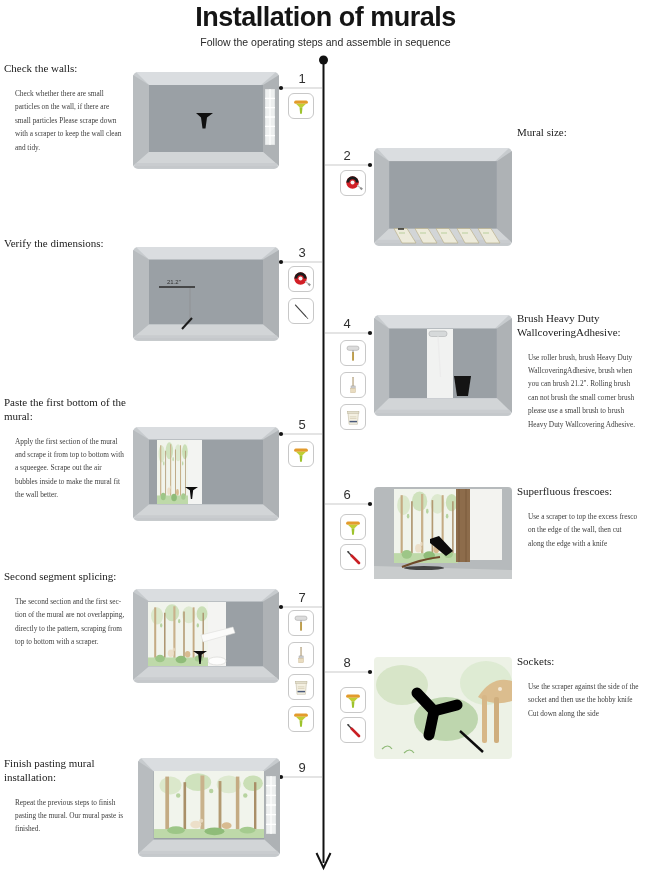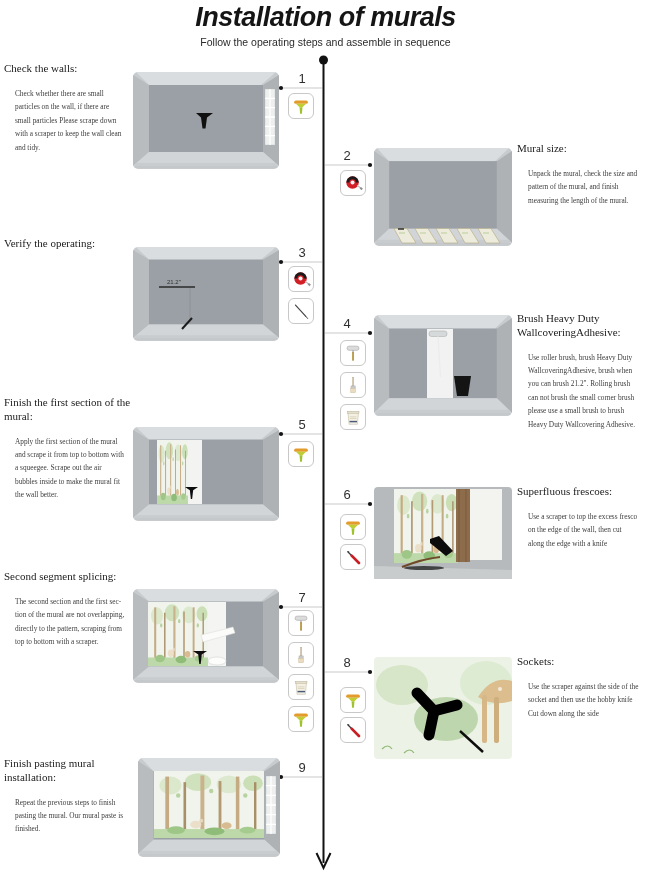"Installation of murals" .title { font-style: italic -> none }
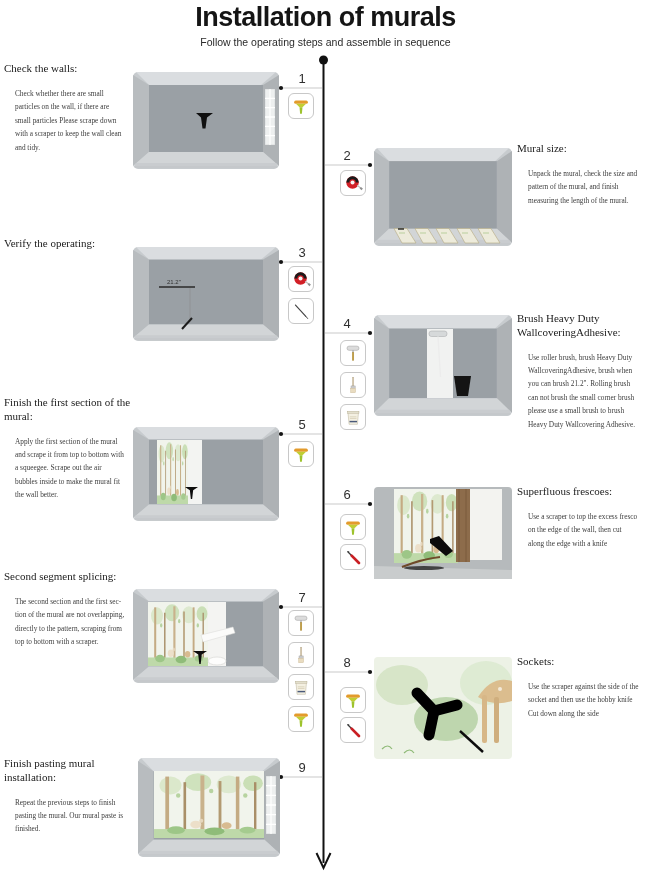"Mural size:" .t2 { top: 142px -> 126px }
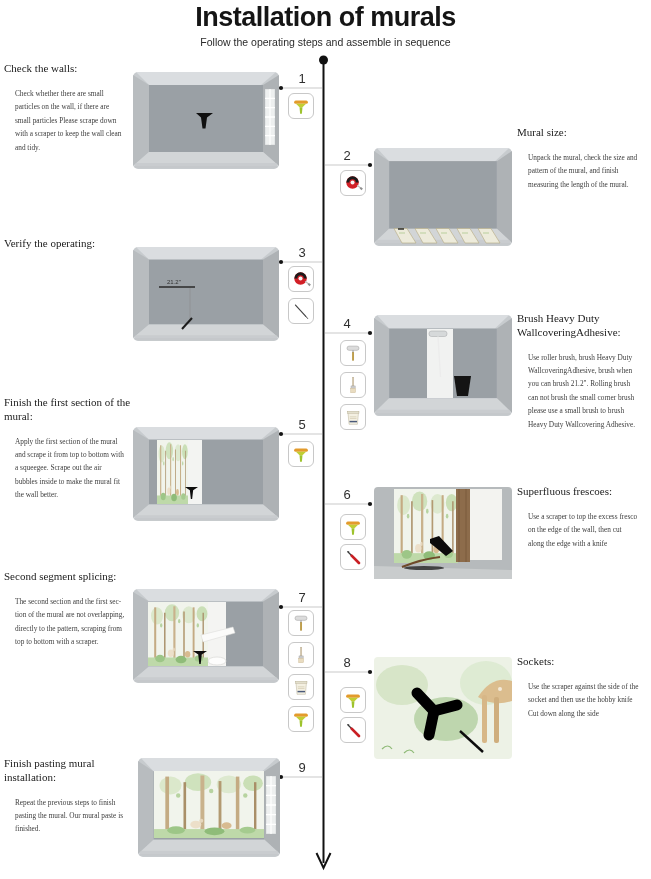"Unpack the mural, check the" p.b { html: <p>Unpack the mural, check the size and pattern of the mural, and finish measuring the length of the mural.</p> -> none }
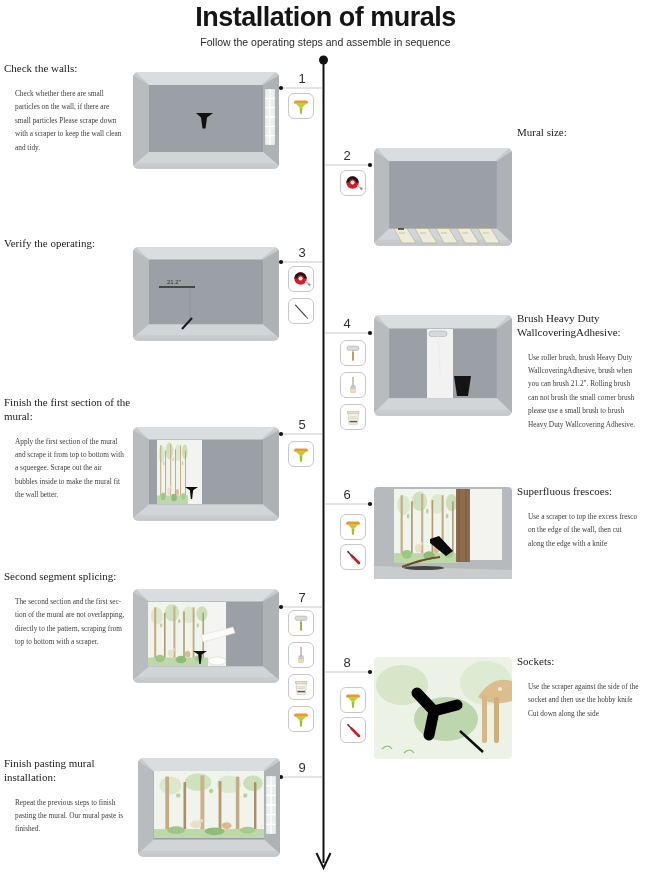"Verify the operating:" h2.h { text: operating -> dimensions }
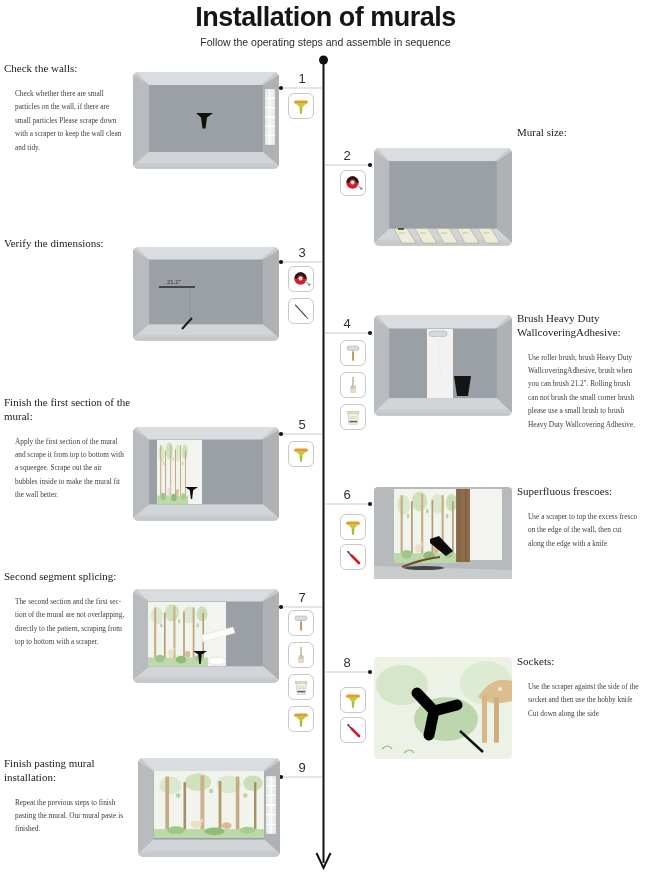"Finish the first section of" h2.h { text: Finish the first section -> Paste the first bottom }
